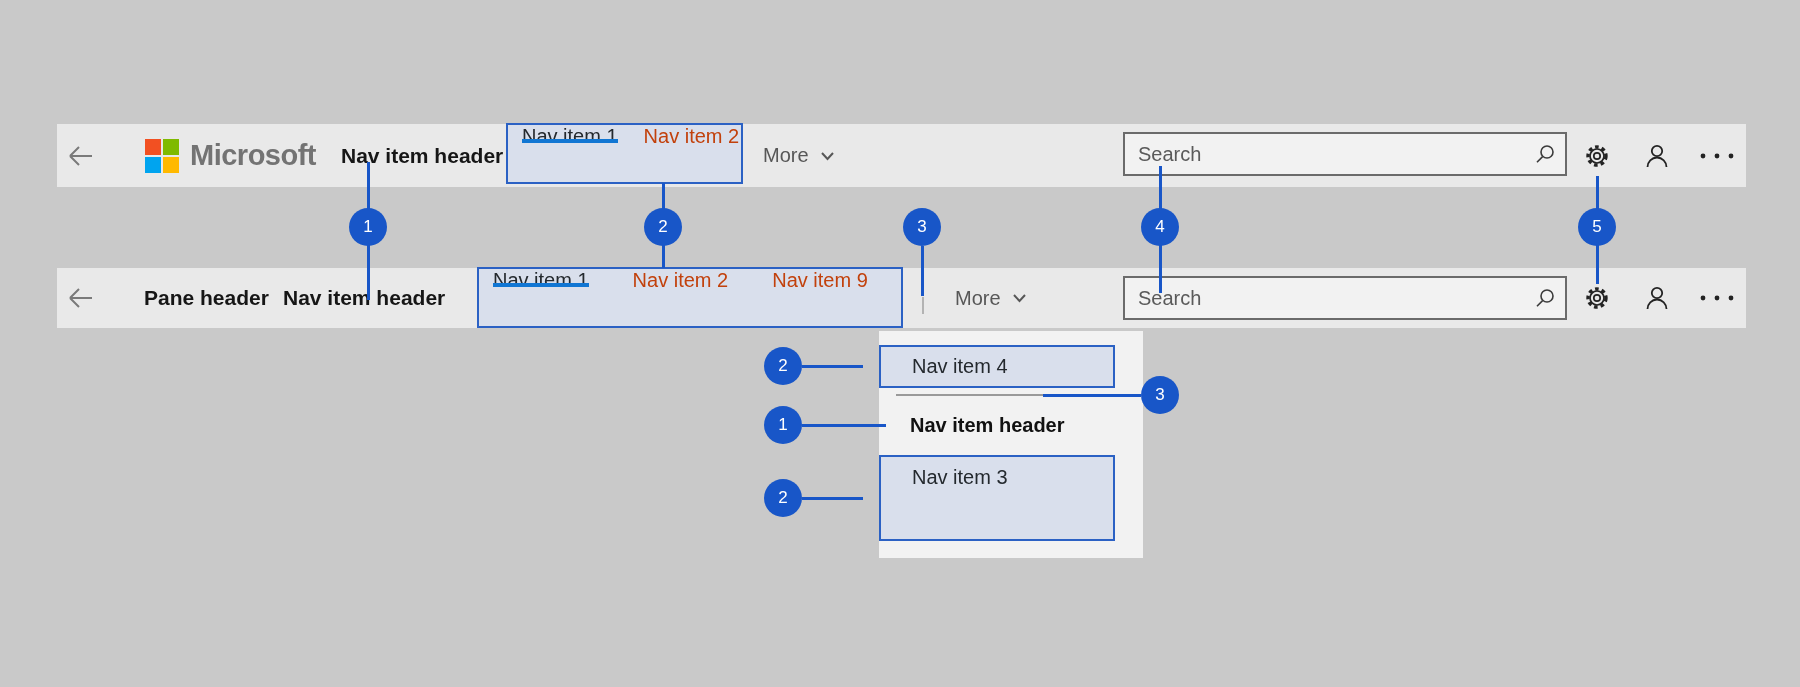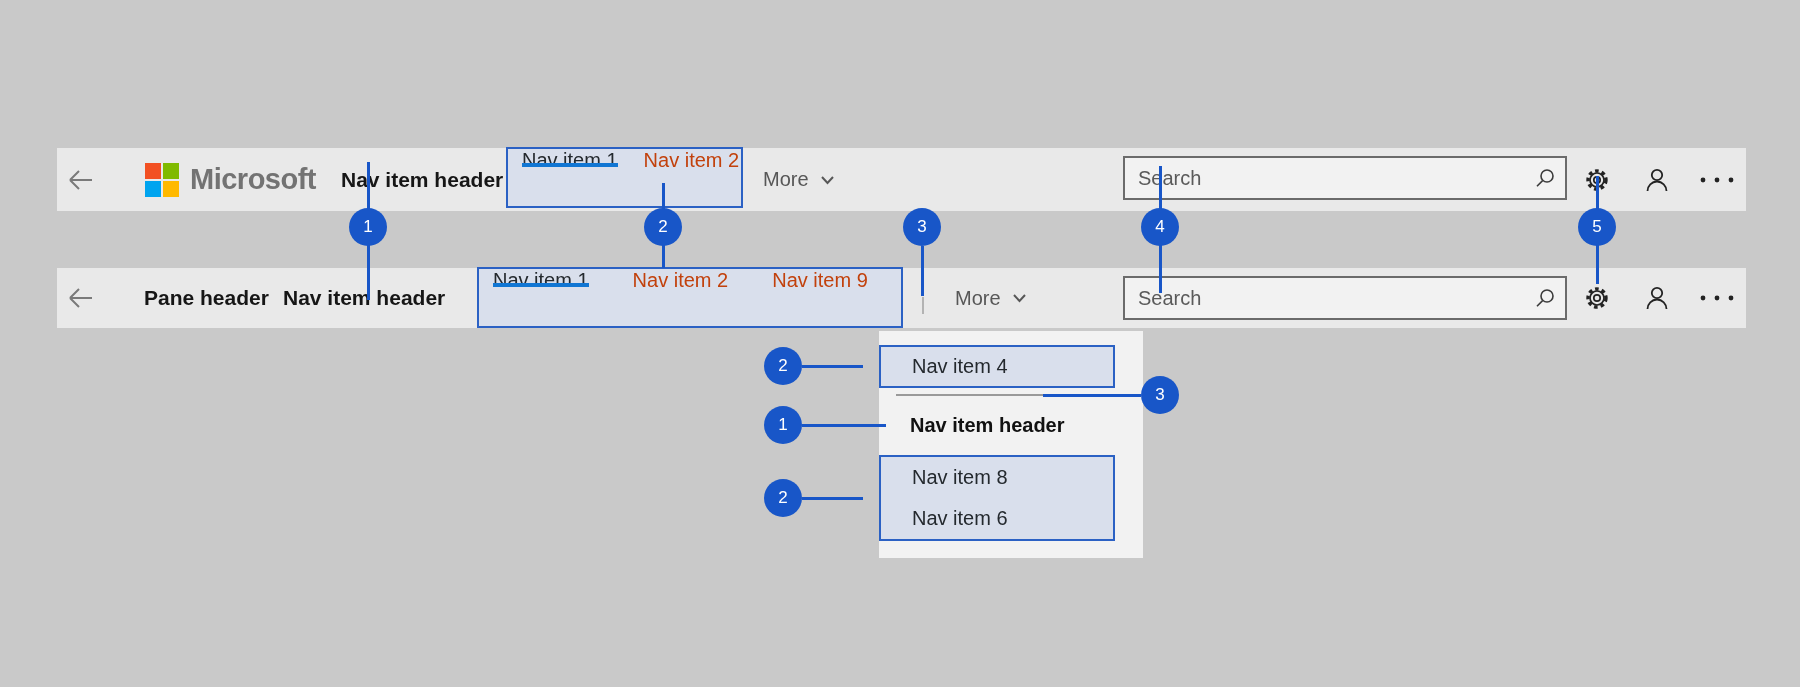"Microsoft" .bar1 { top: 148px -> 124px }
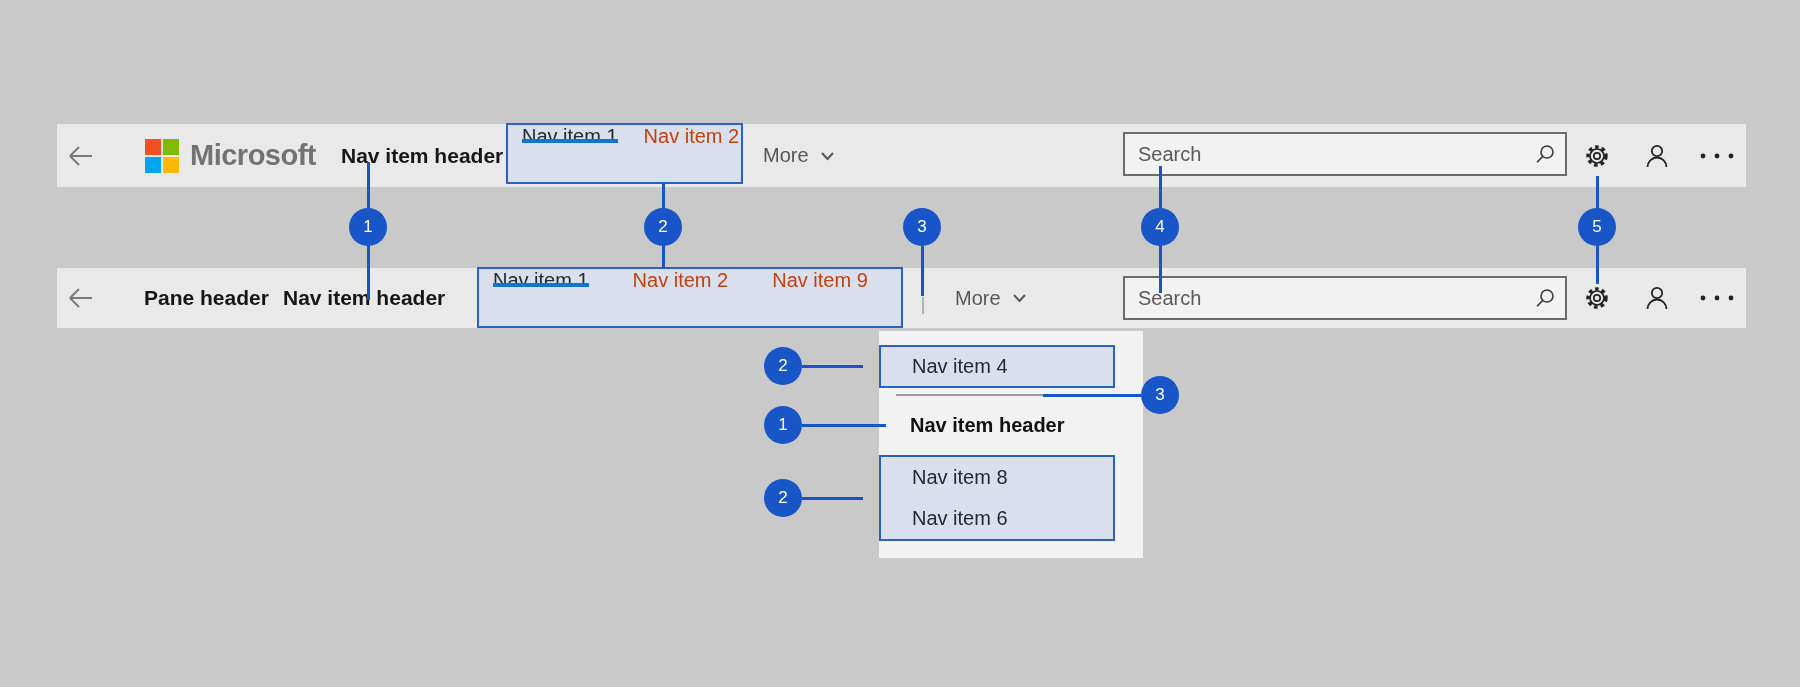"Nav item 8" div.fly-item { text: 8 -> 3 }
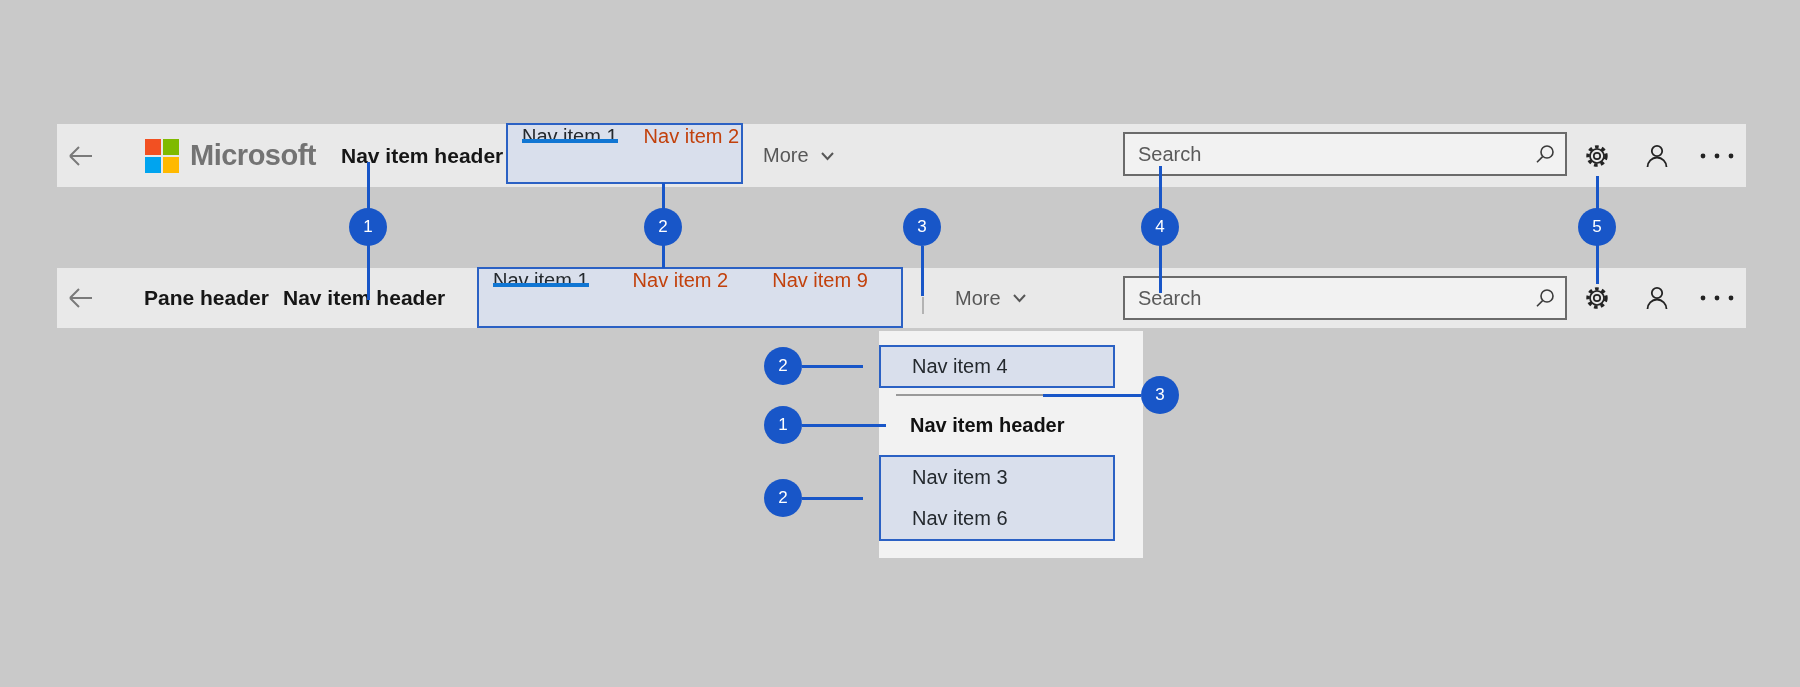"Nav item 6" div.fly-item { html: <div>Nav item 6</div> -> none }
